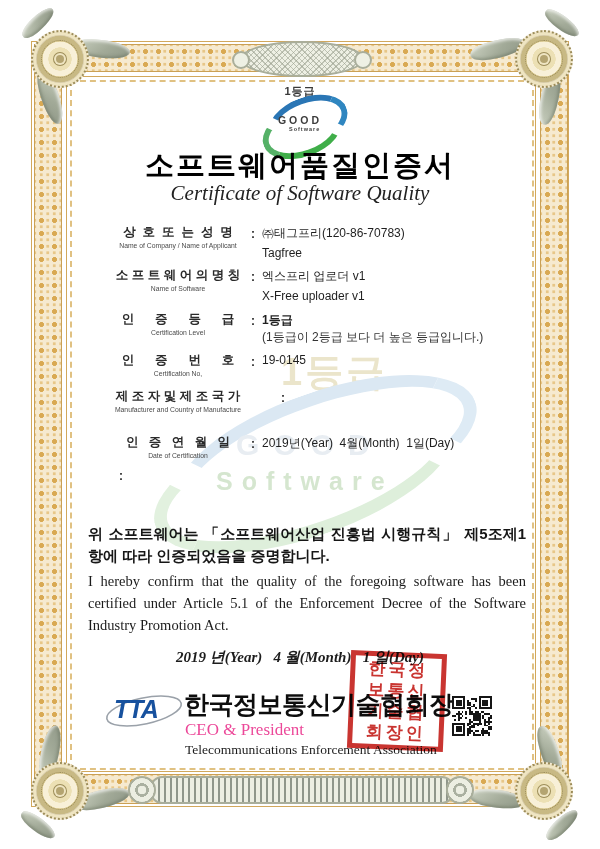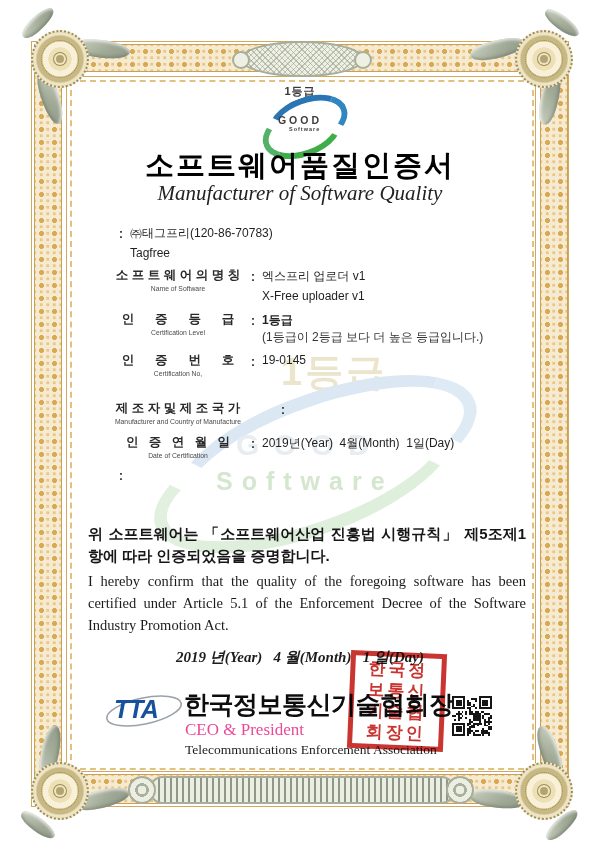"Manufacturer of Software Quality" div.title-en { text: Manufacturer -> Certificate }
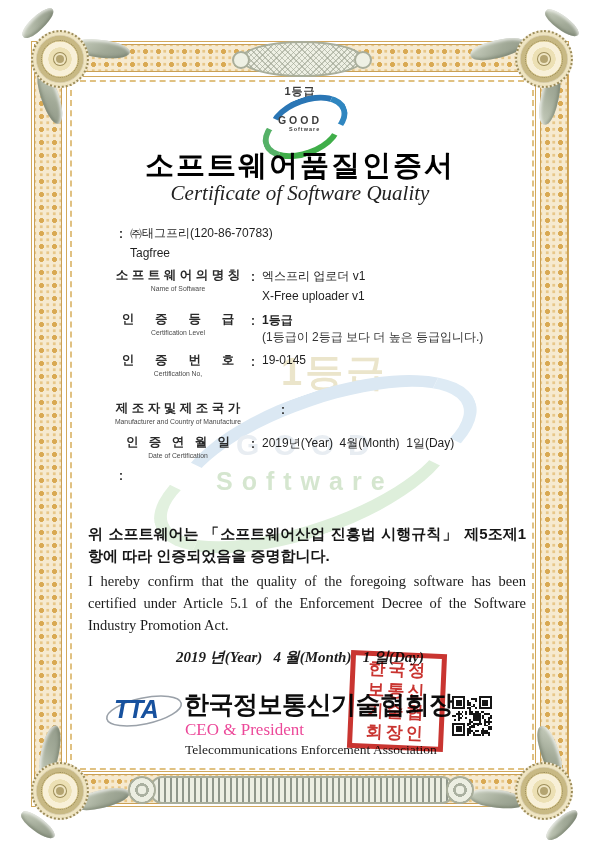"상 호 또 는 성" div.f-labelbox { html: none -> <div> <div>상 호 또 는 성 명</div> <div>Name of Company / Name of Applicant</div> </div> }
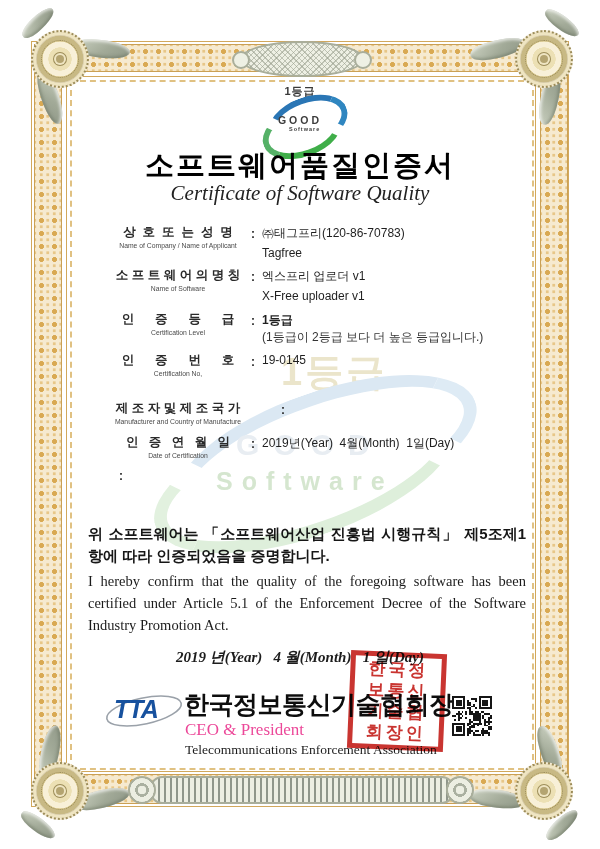"제 조 자 및 제" div.field { top: 400px -> 388px }
